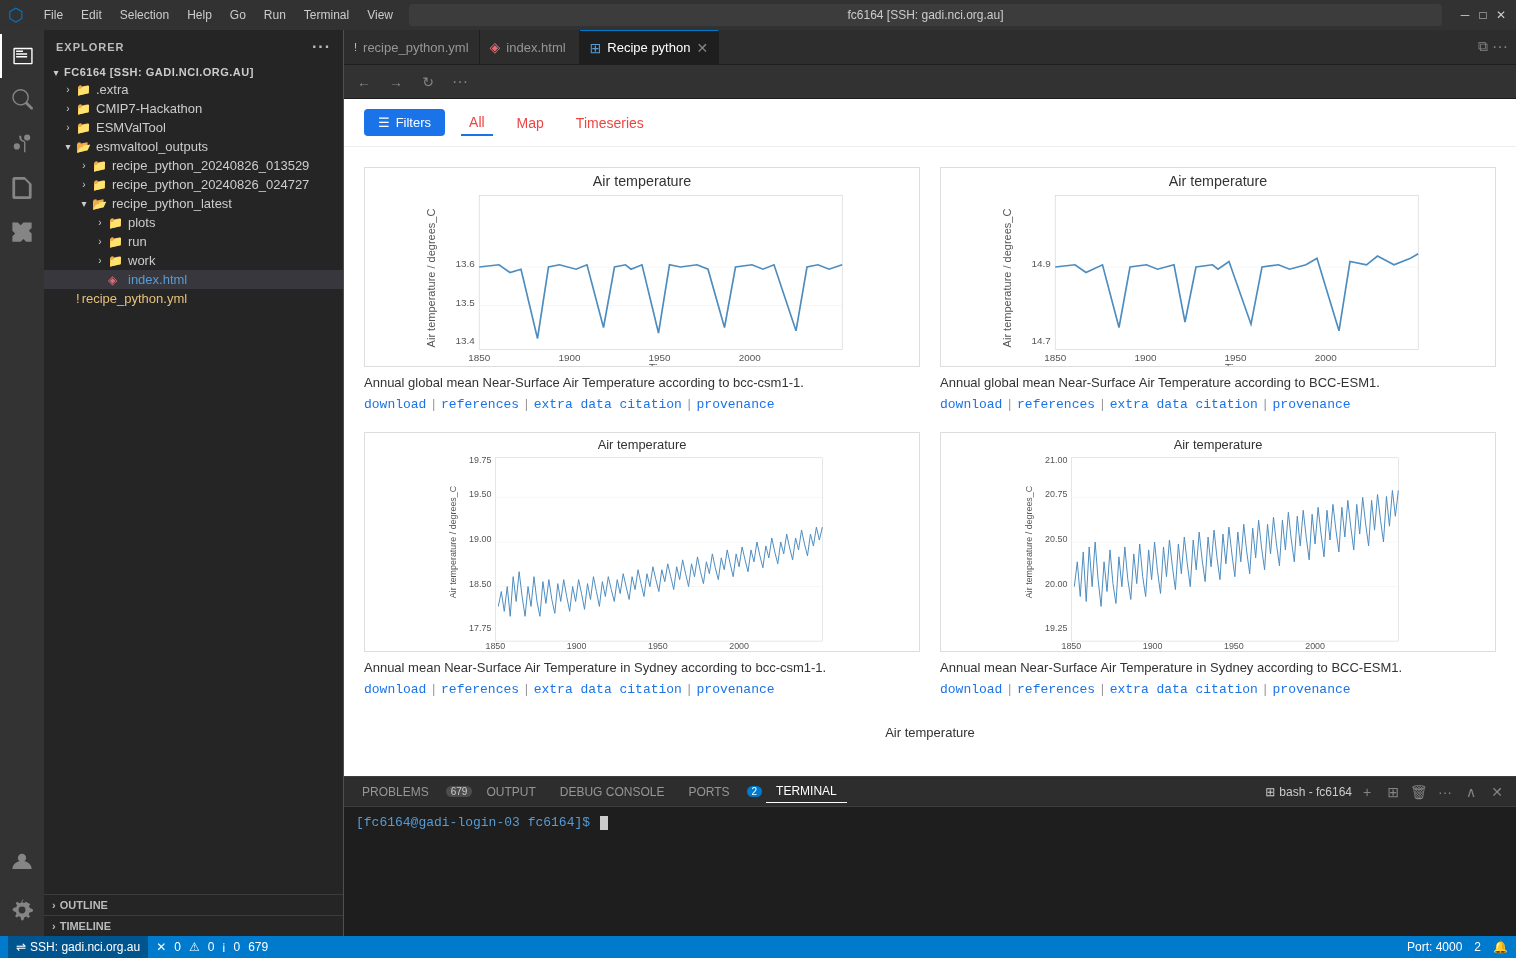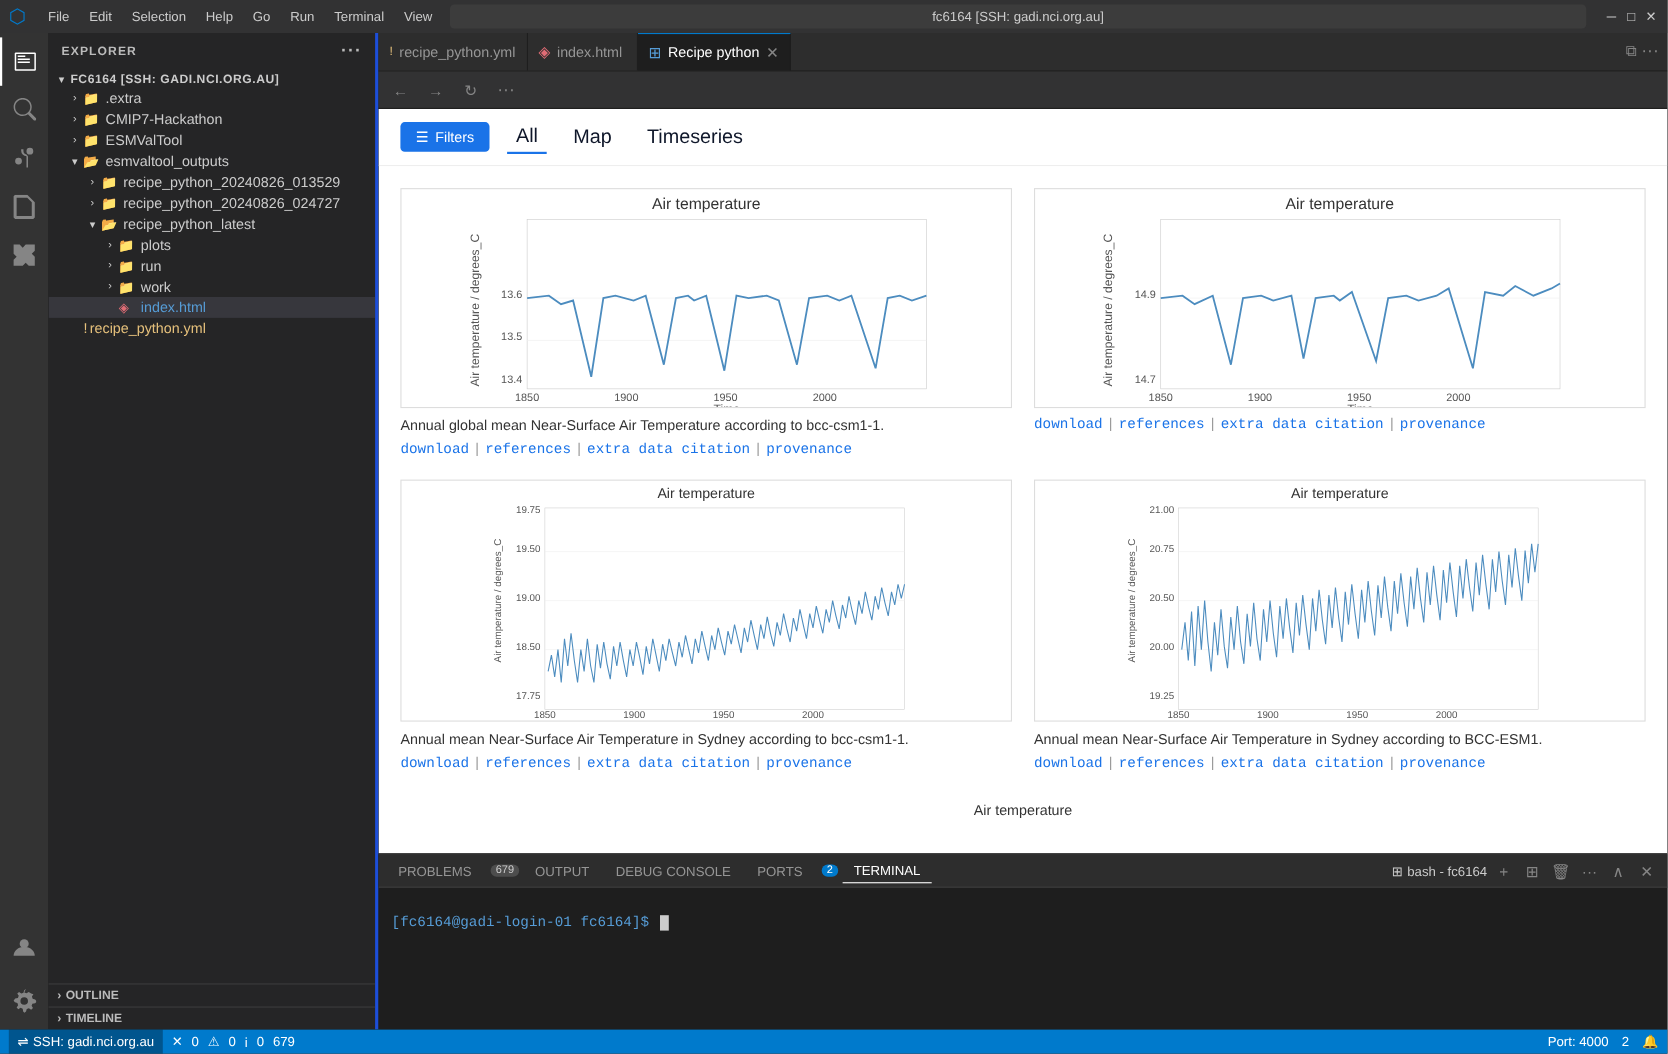"EXPLORER" .sidebar { border-right: 3px solid #1d4ed8 -> 1px solid #1d4ed8 }
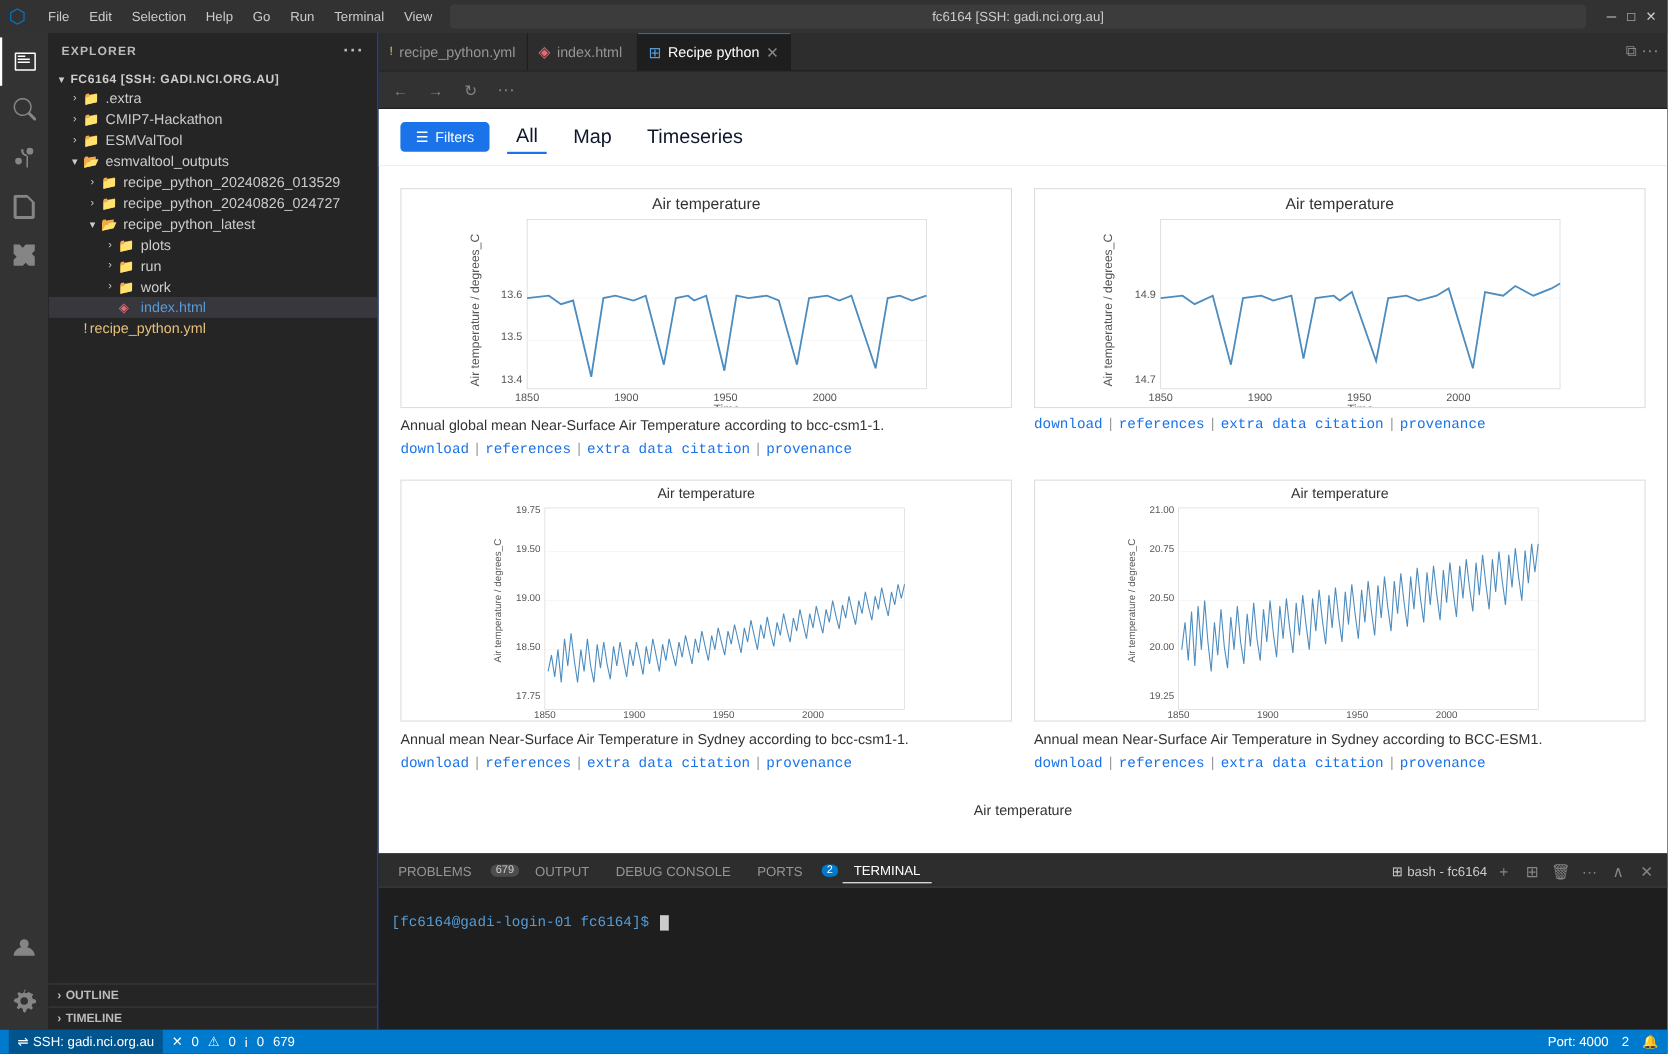"All" .filter-tab { color: #0f172a -> #ef4444; font-size: 18px -> 14px }
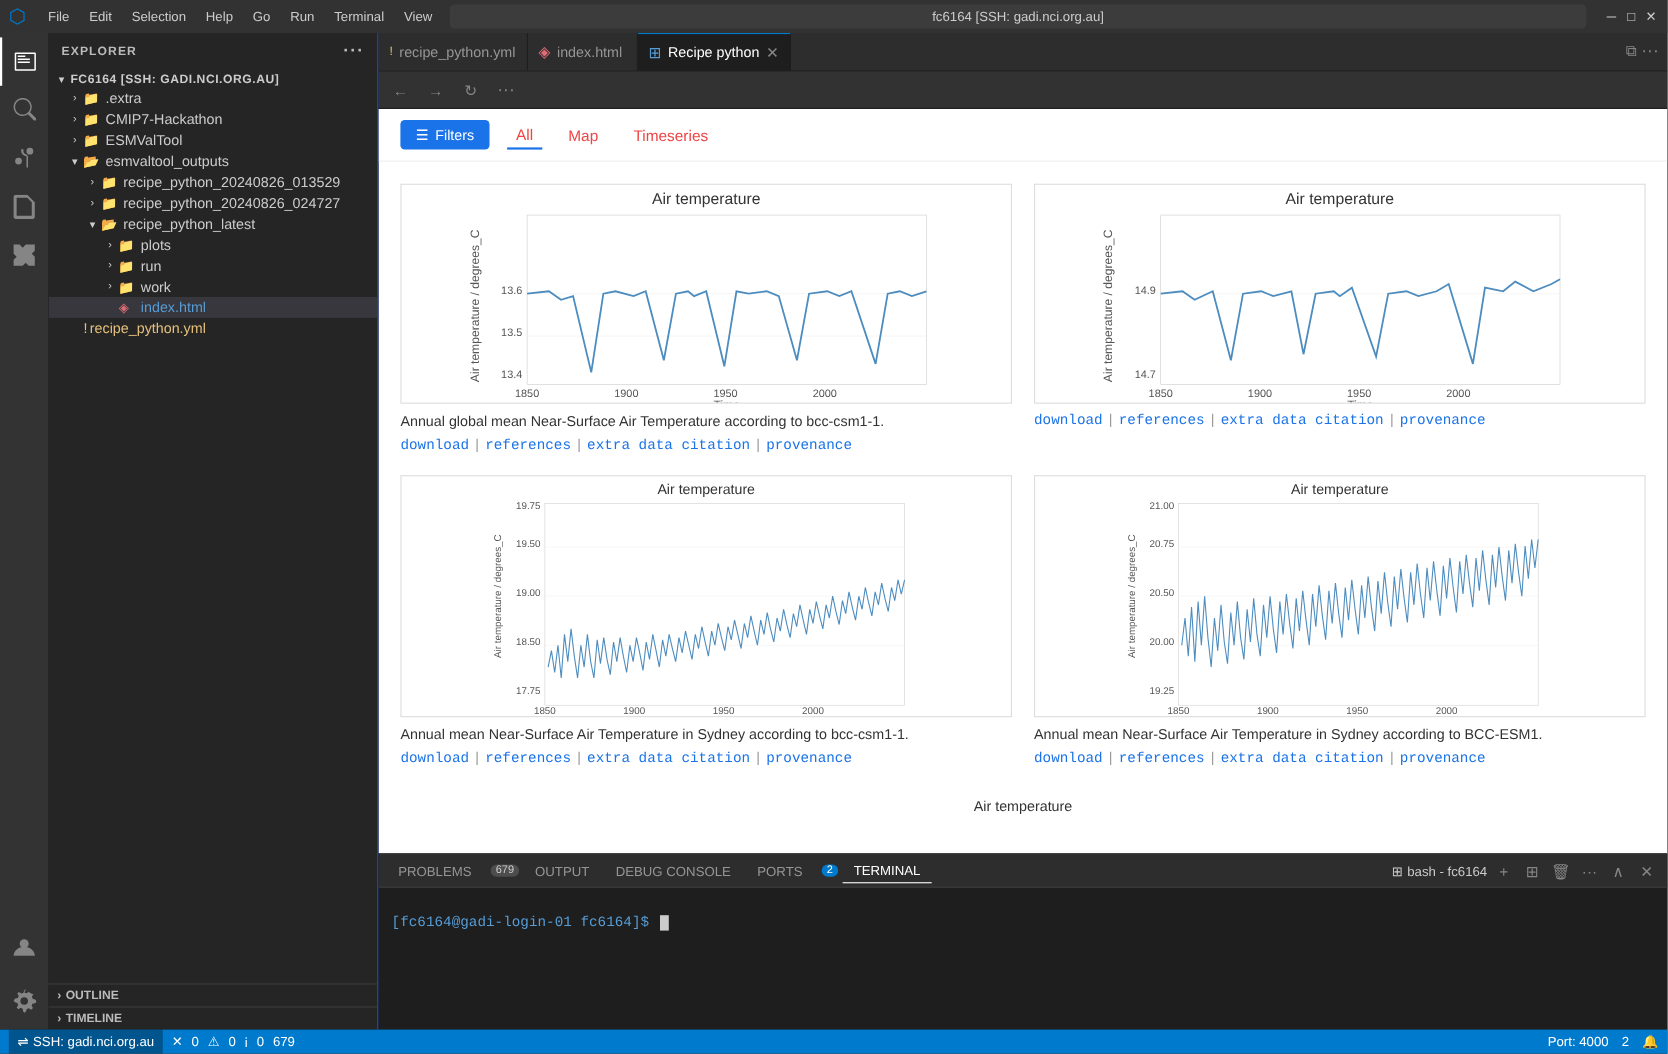"Annual global mean Near-Surface Air Temperature according to BCC-ESM1." p.chart-desc { html: none -> <p>Annual global mean Near-Surface Air Temperature according to BCC-ESM1.</p> }
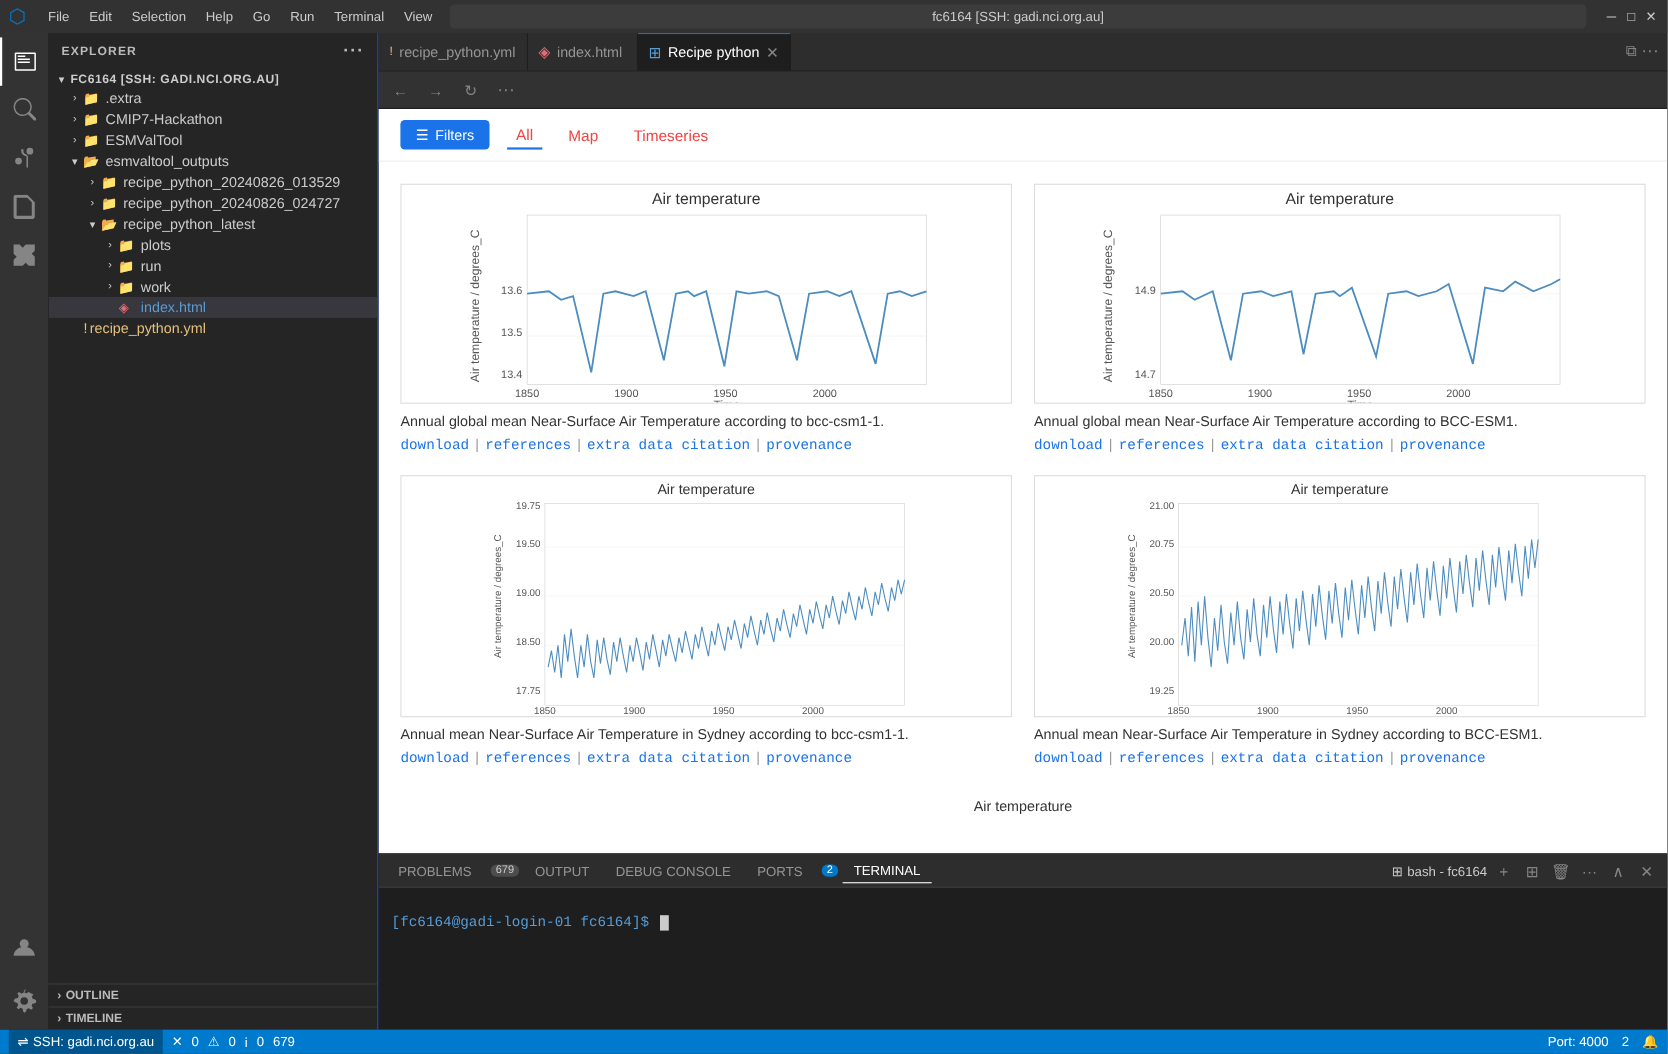"PROBLEMS" .panel-area { gap: 16px -> none }
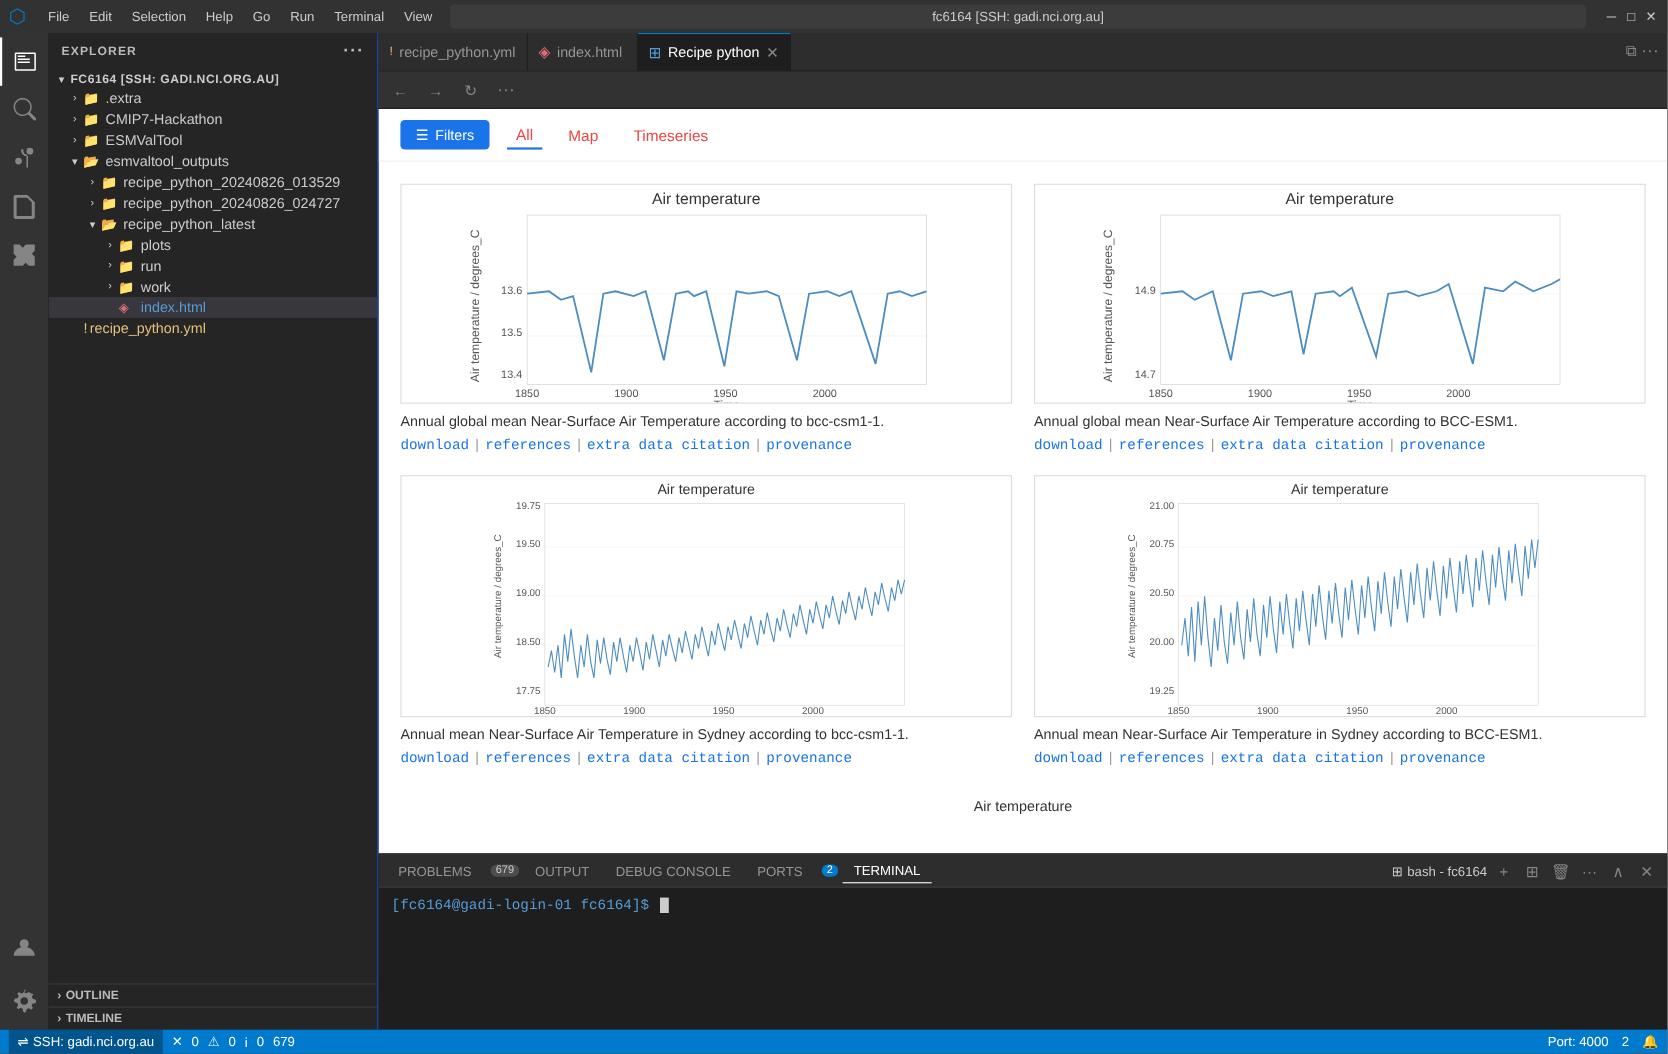"[fc6164@gadi-login-01 fc6164]$" span { text: fc6164@gadi-login-01 -> fc6164@gadi-login-03 }
